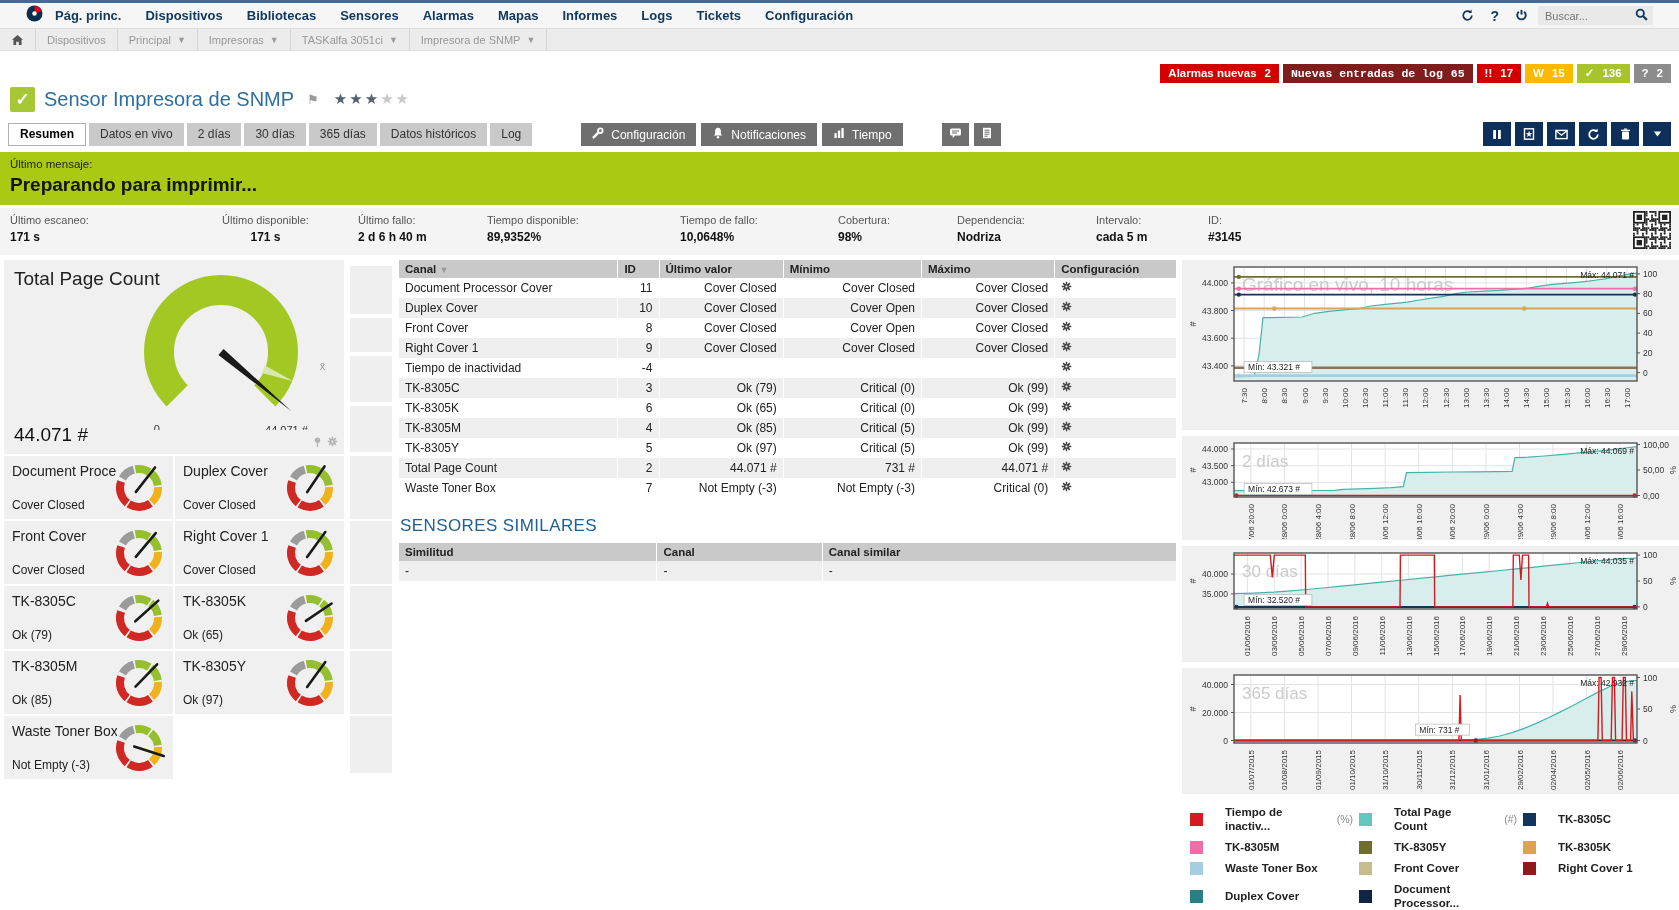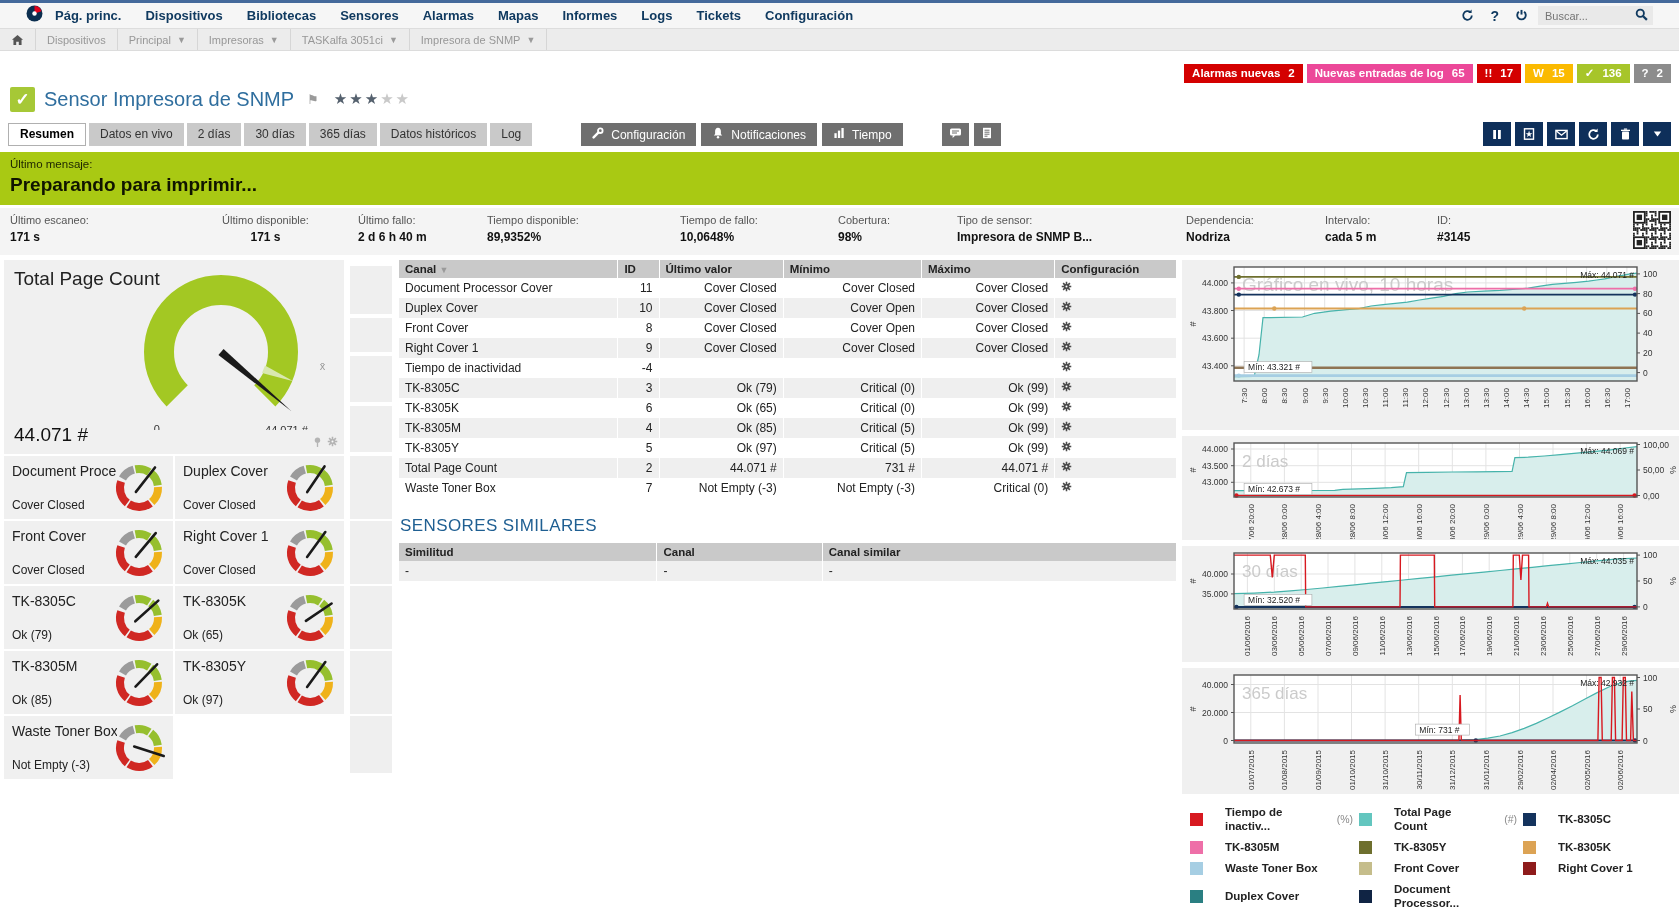"Nuevas entradas de log" span.badge { background: #ec4899 -> #7f1d1d; font-family: none -> Liberation Mono, monospace }
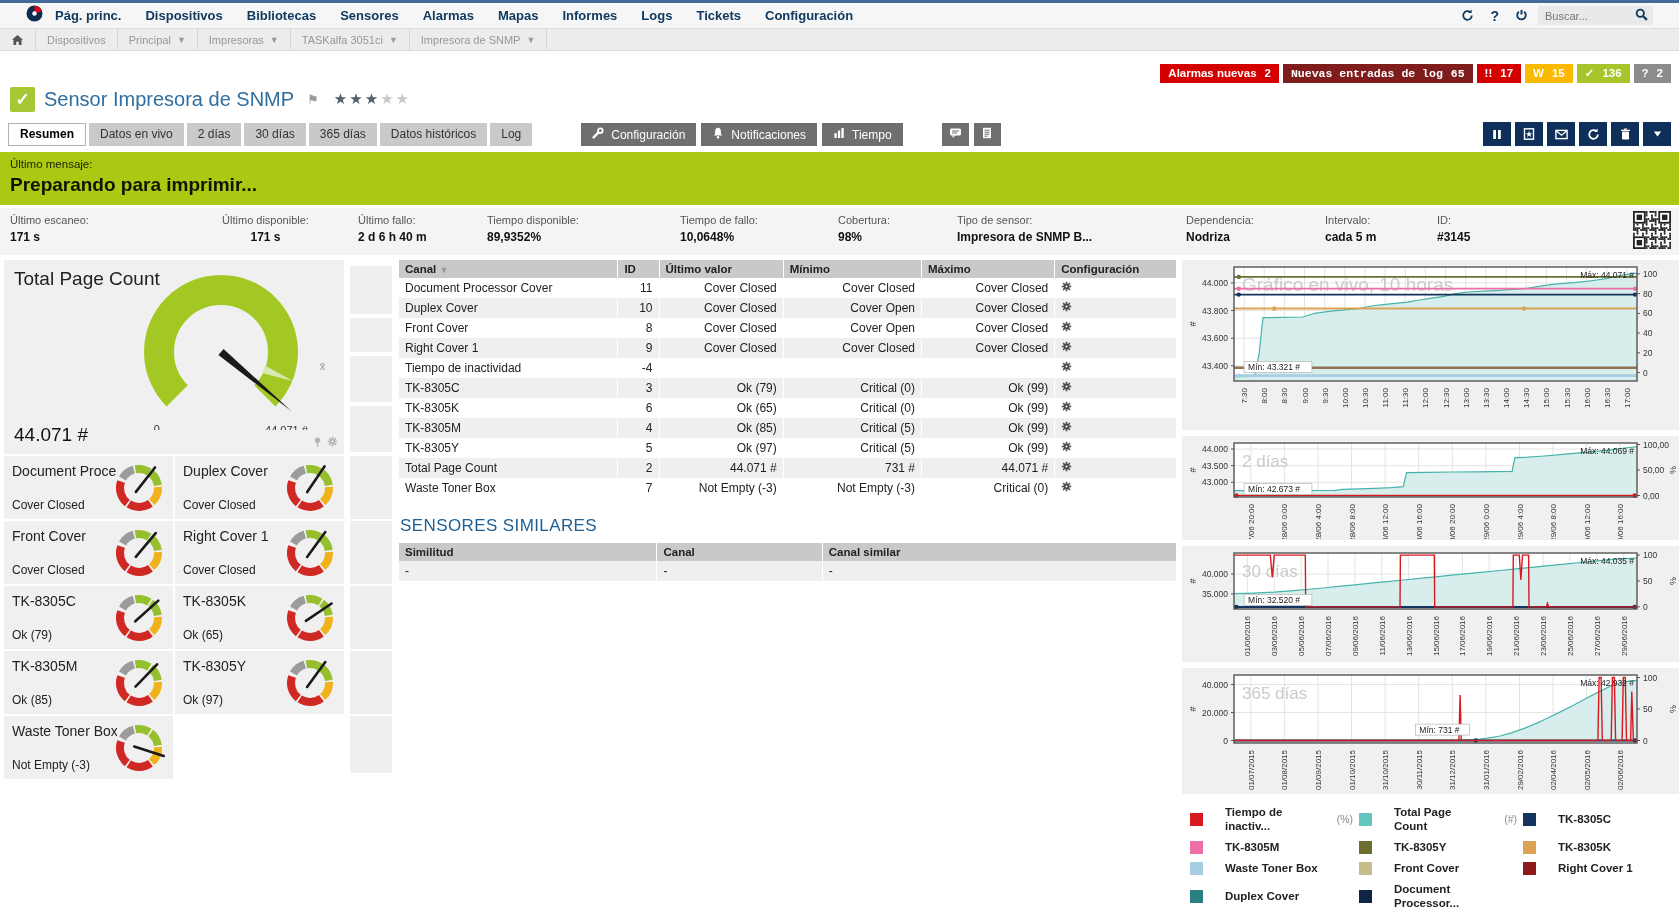"Tipo de sensor:" div.info-item { html: <div> <div>Tipo de sensor:</div> <div>Impresora de SNMP B...</div> </div> -> none }
